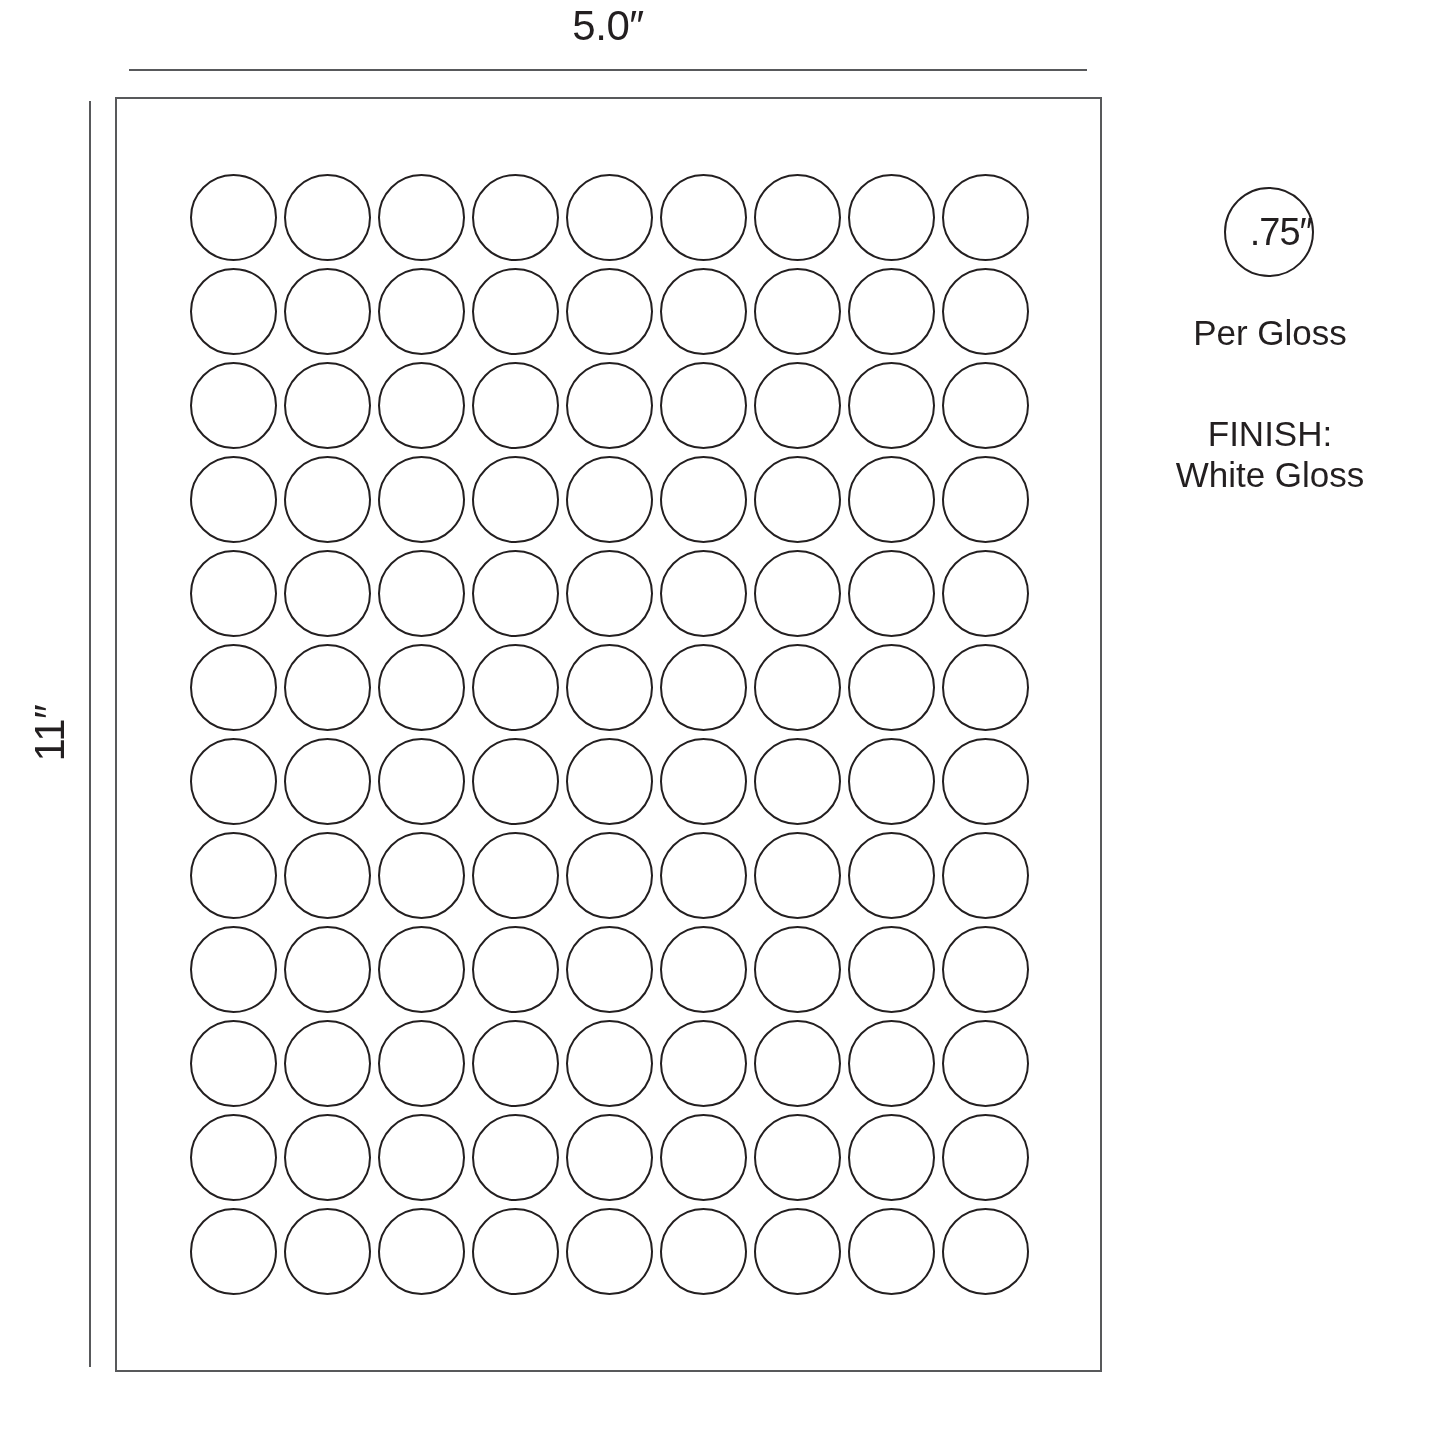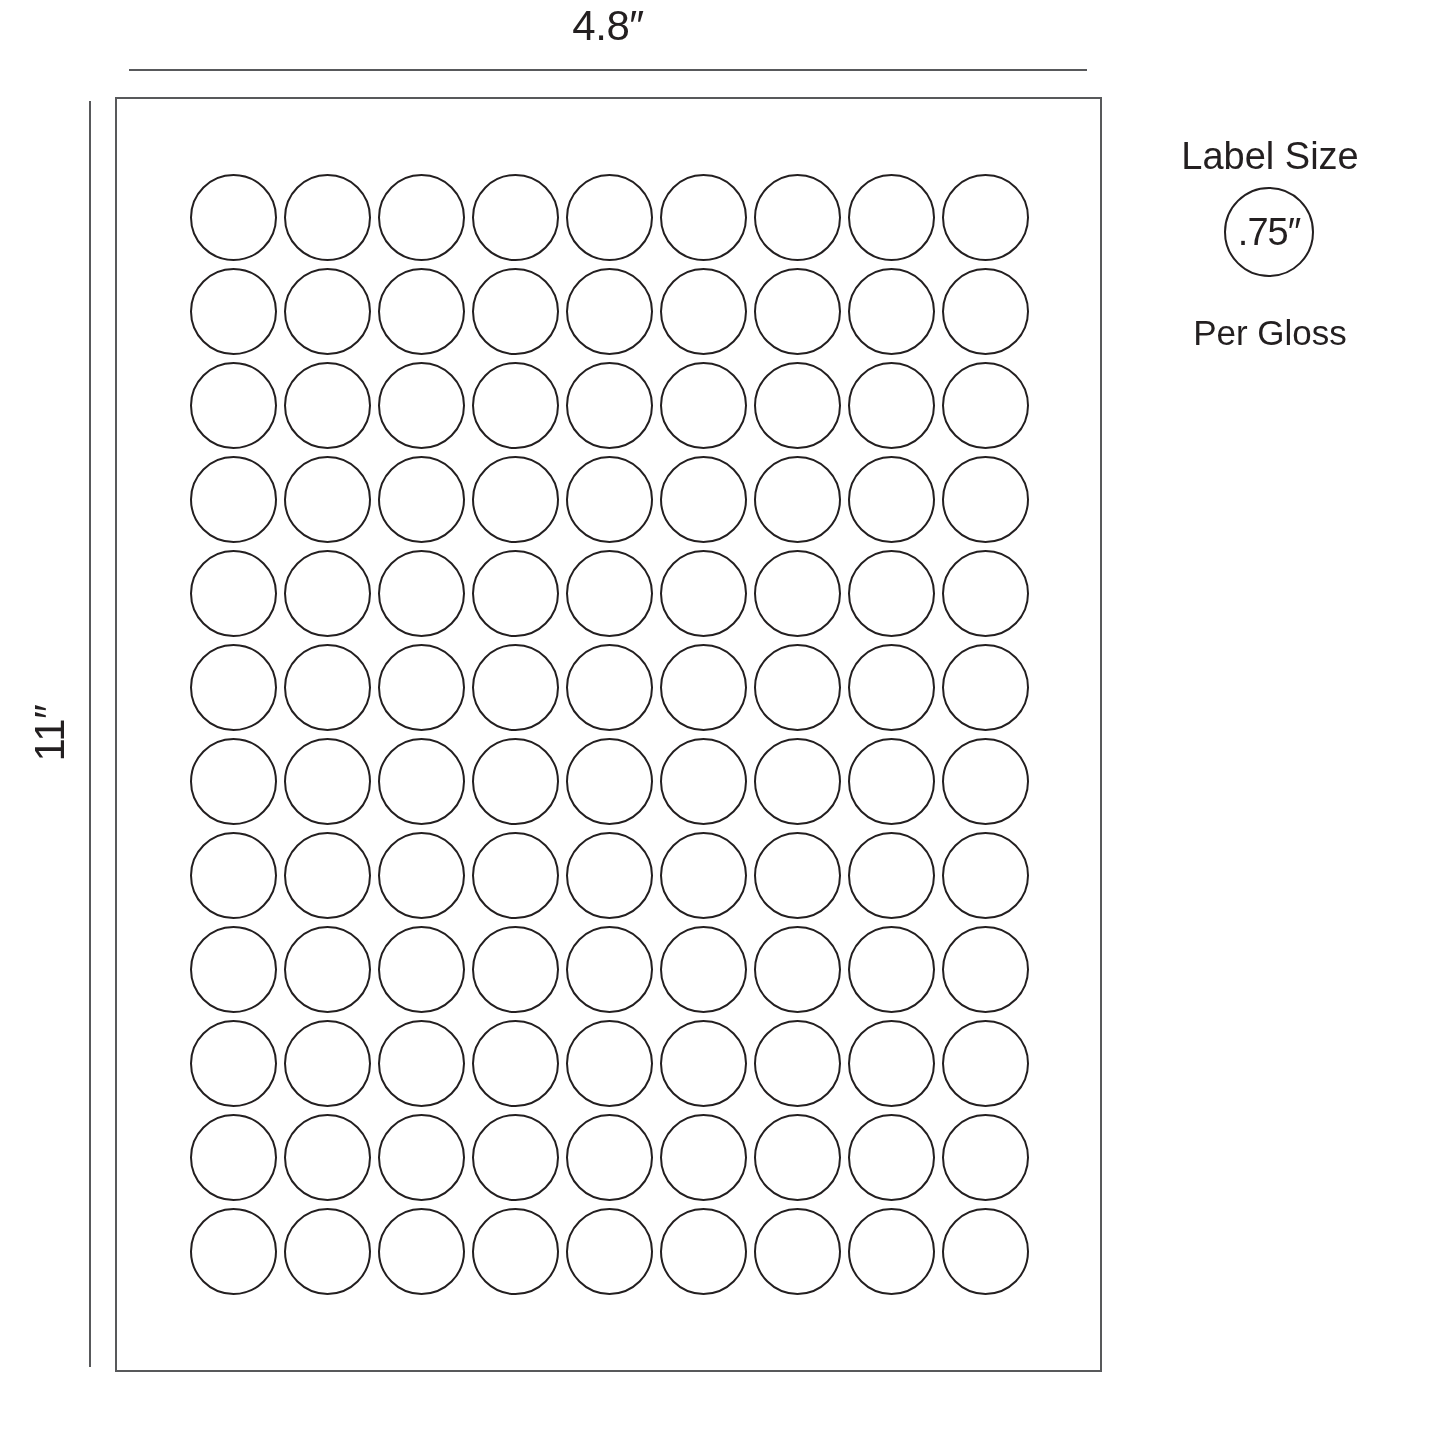"4.8″" div.dim-top-label { text: 4.8 -> 5.0 }
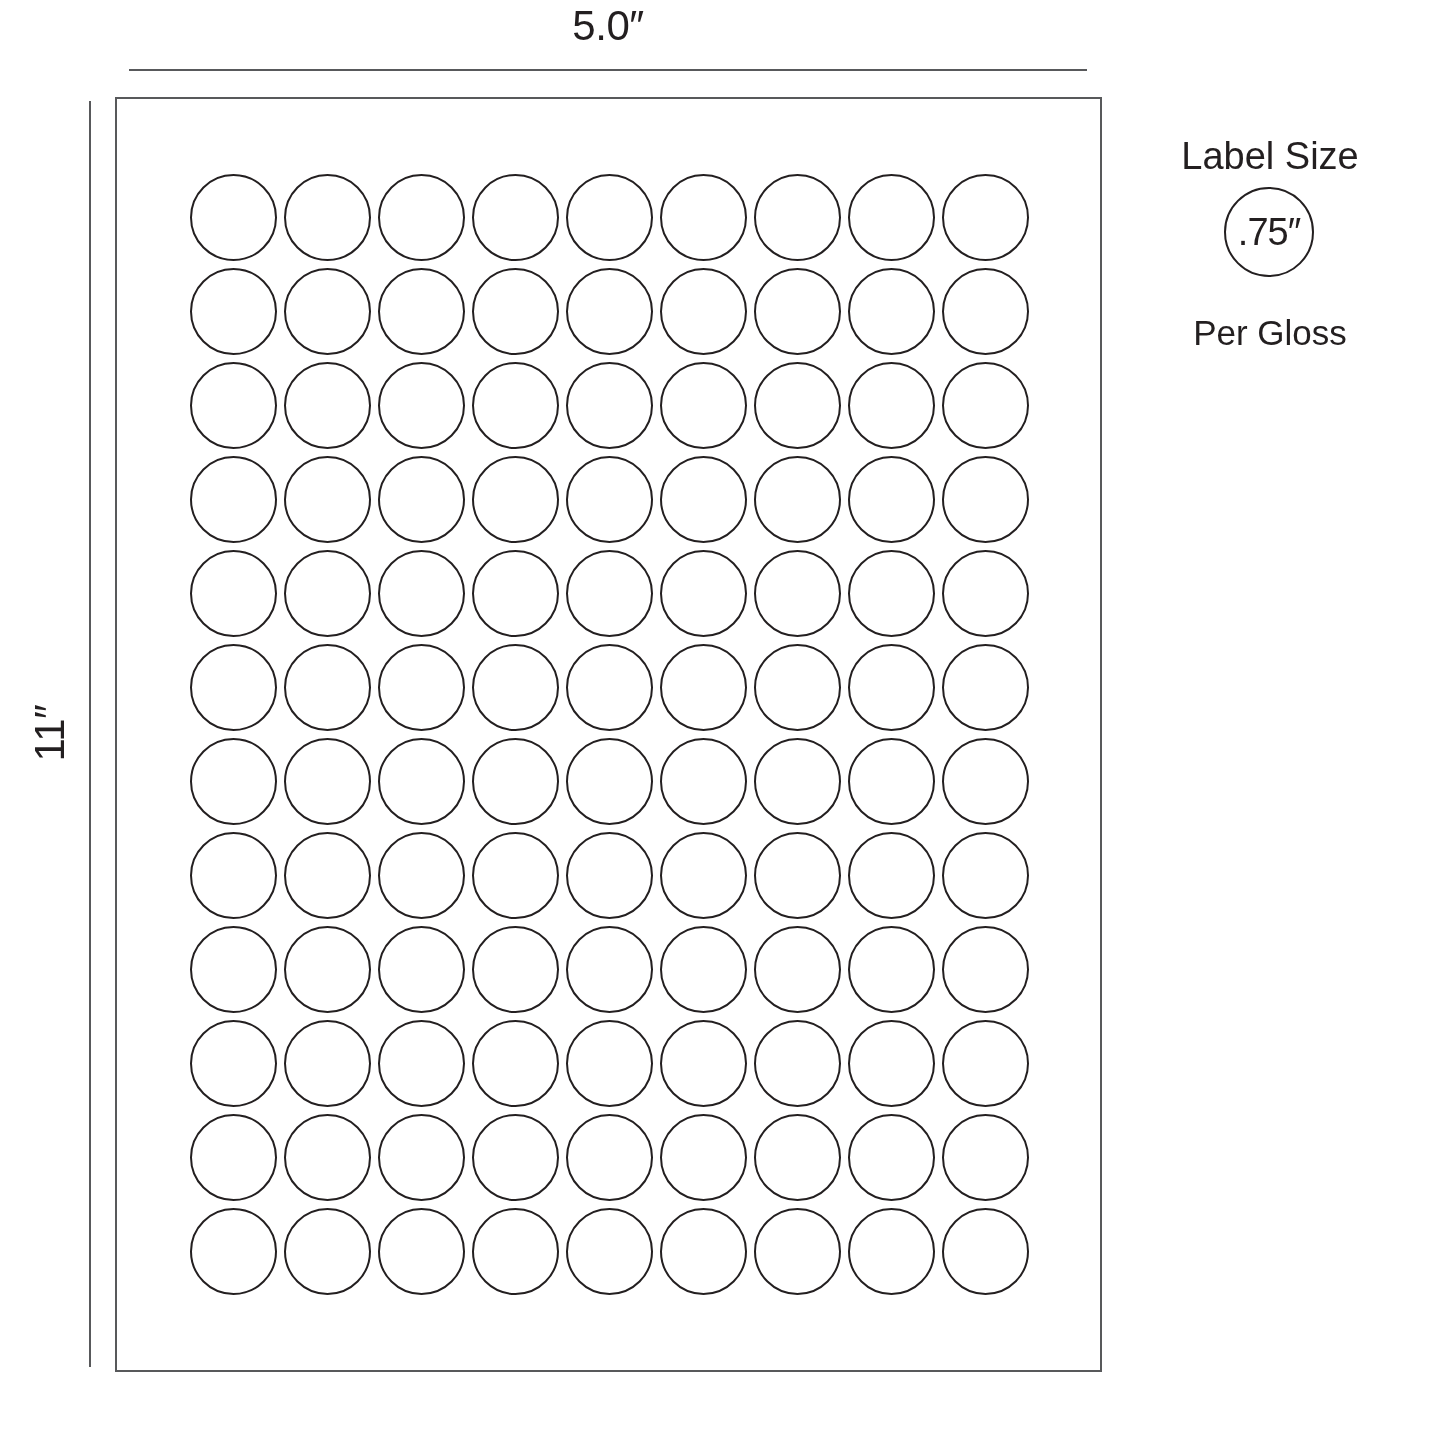"Label Size" div.info-title { html: <div>Label Size</div> -> none }
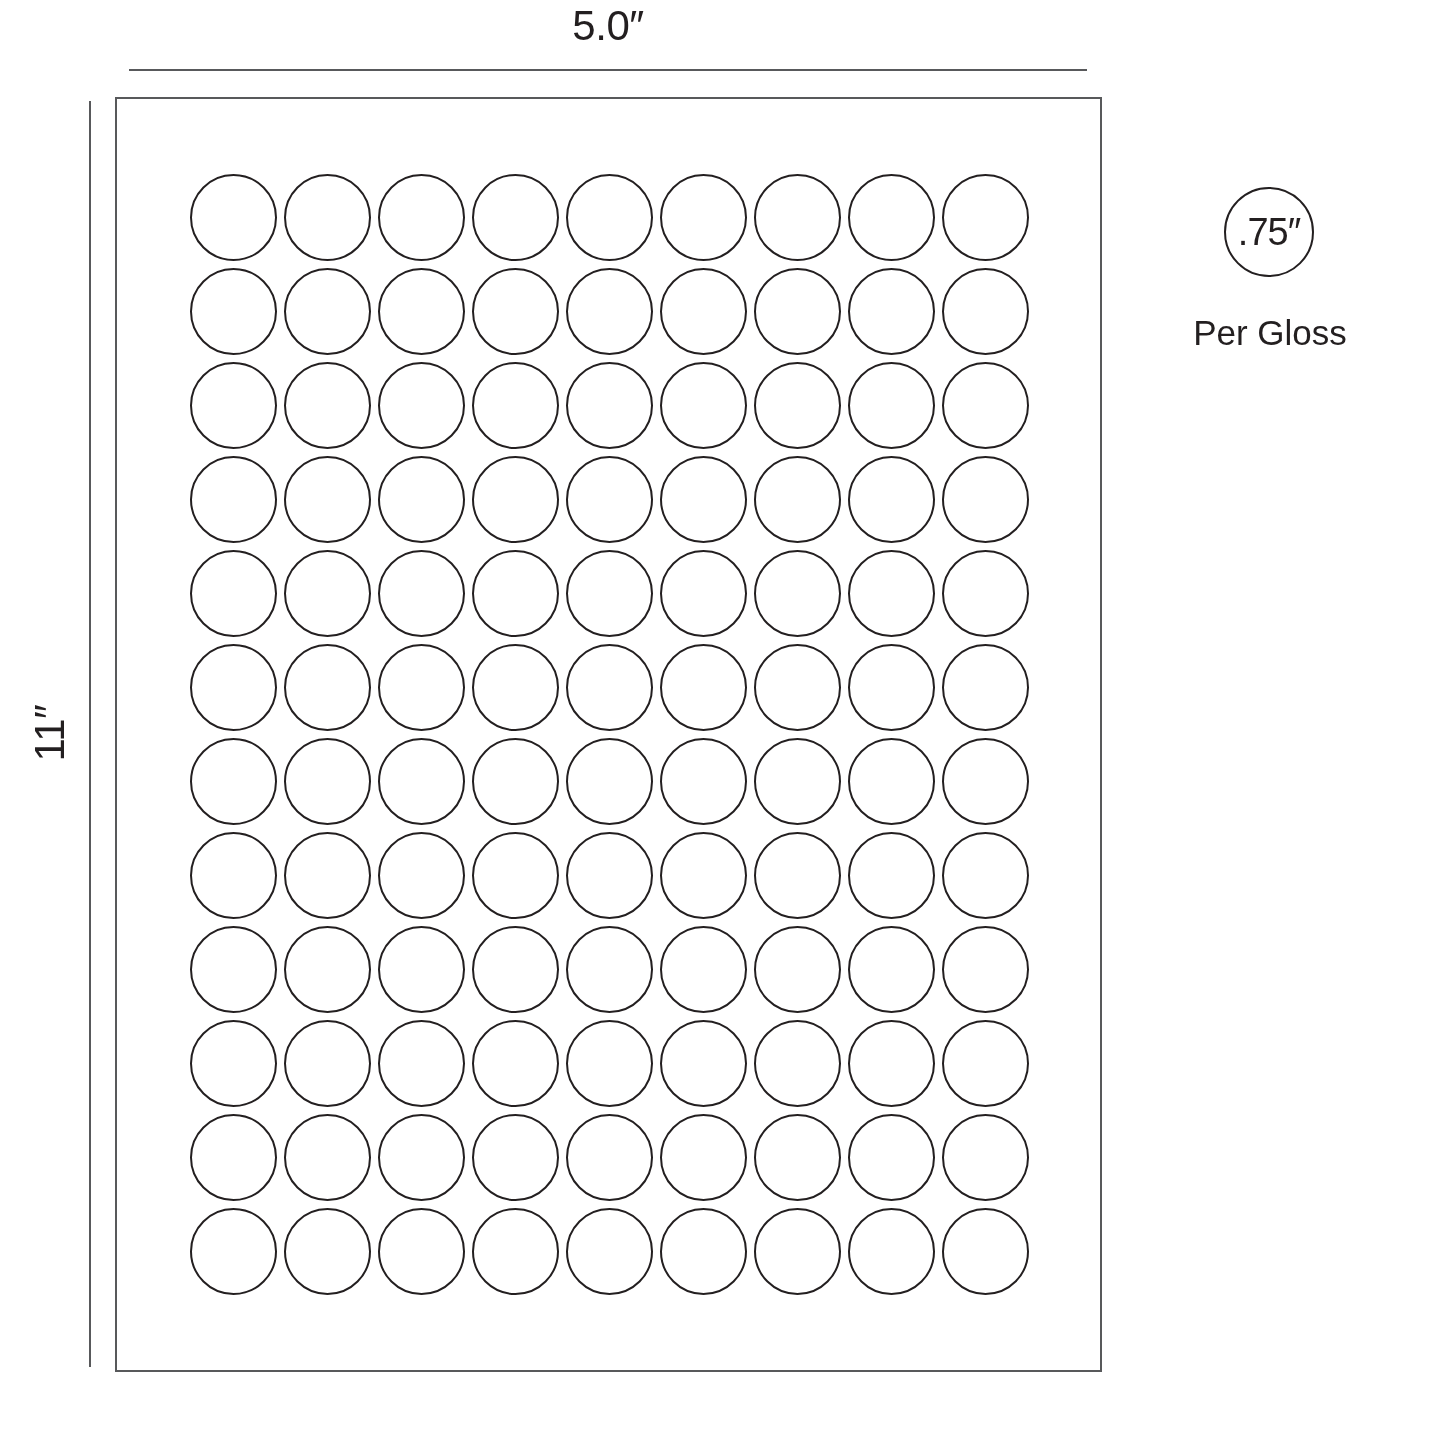".75″" .size-badge { justify-content: center -> flex-end }
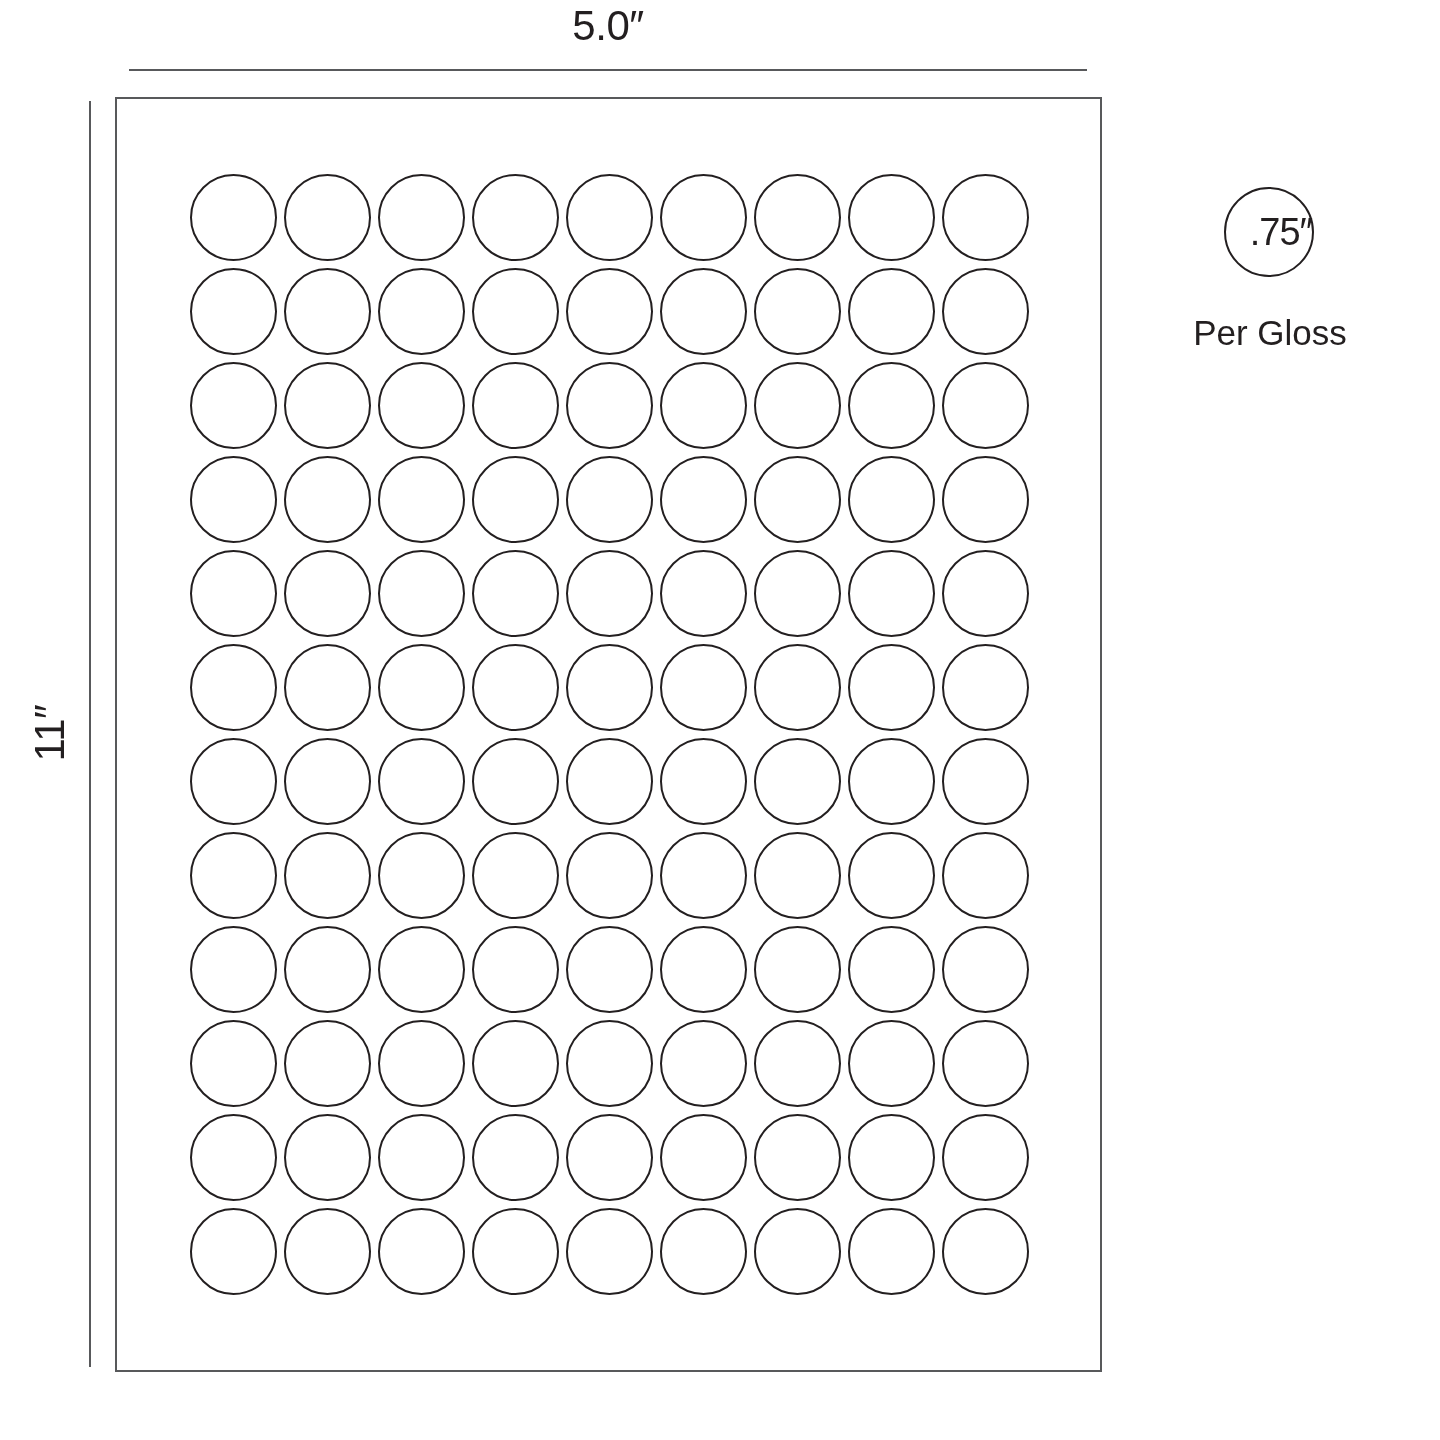"FINISH:" div.info-finish { html: none -> <div> <div>FINISH:</div> <div>White Gloss</div> </div> }
